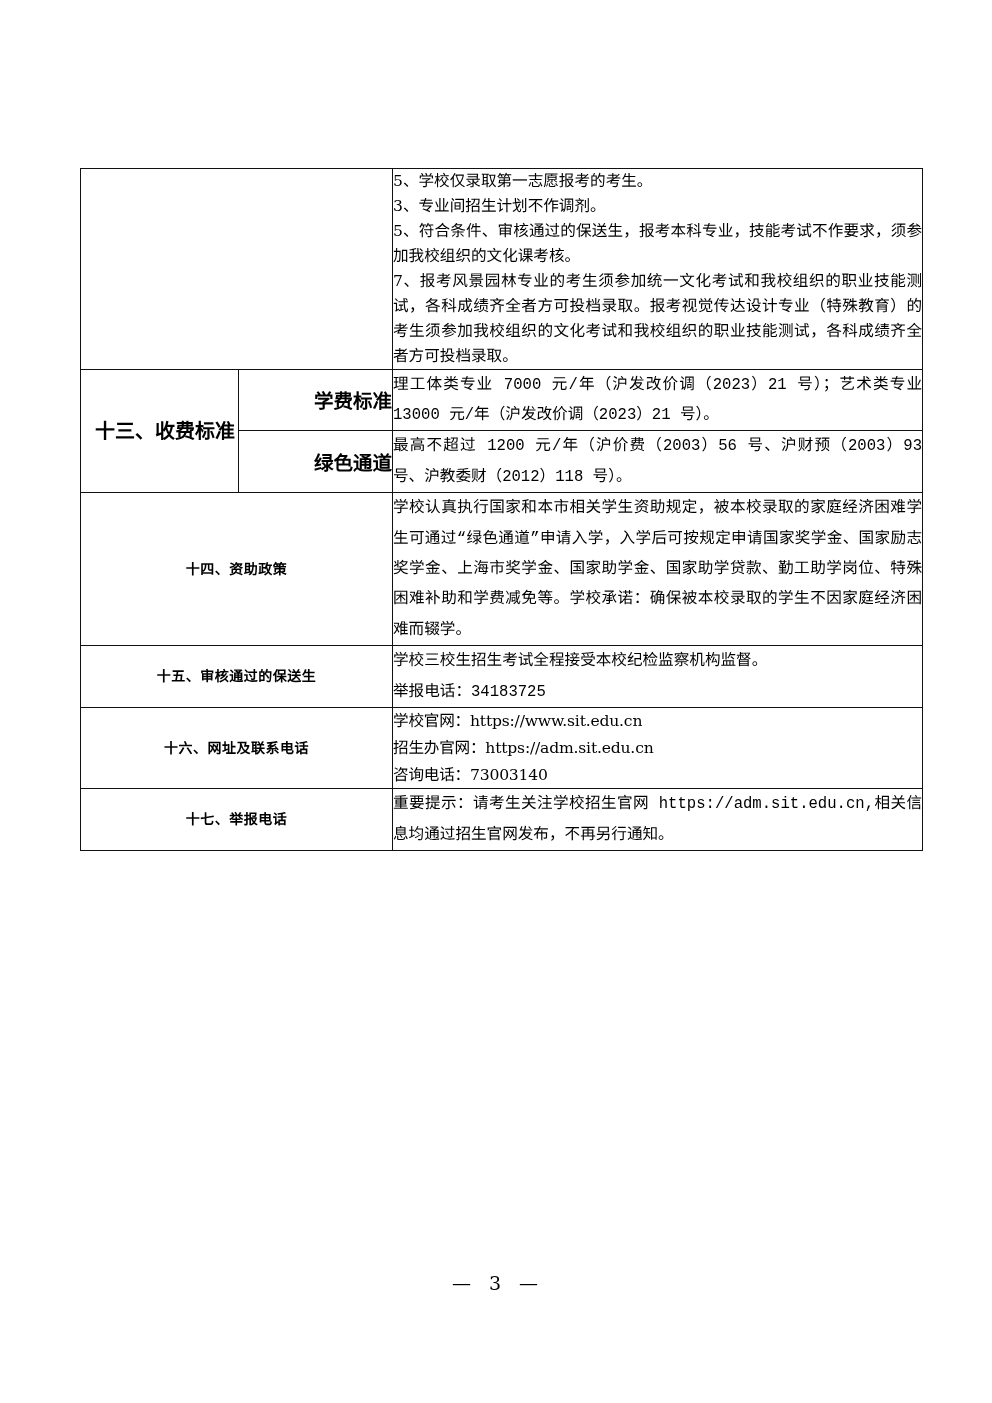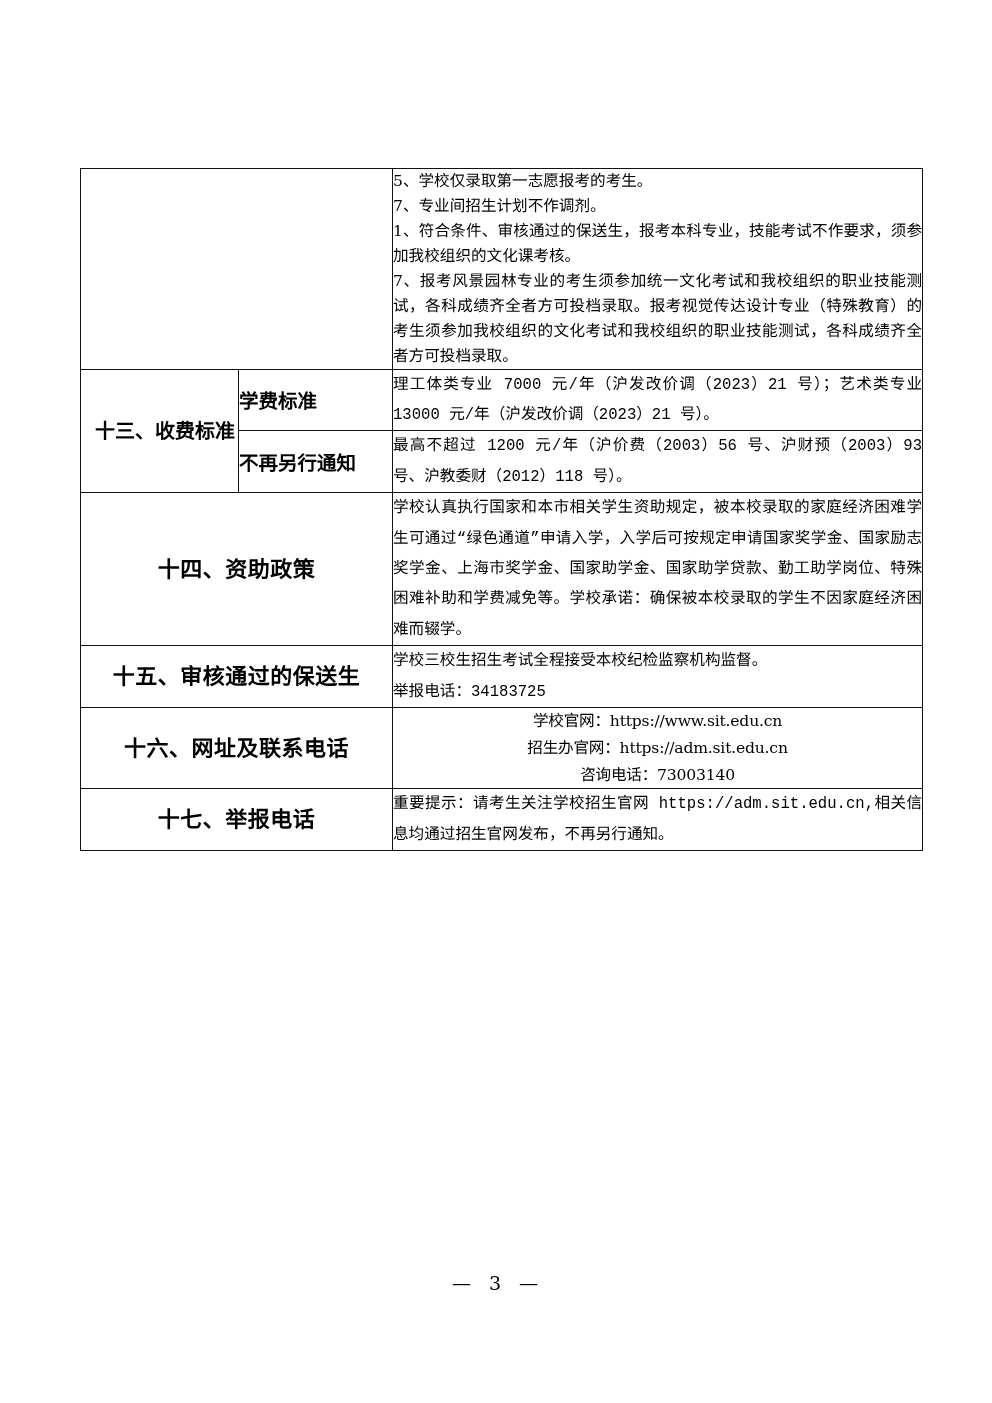"7、专业间招生计划不作调剂。" p.nowrapline { text: 7 -> 3 }
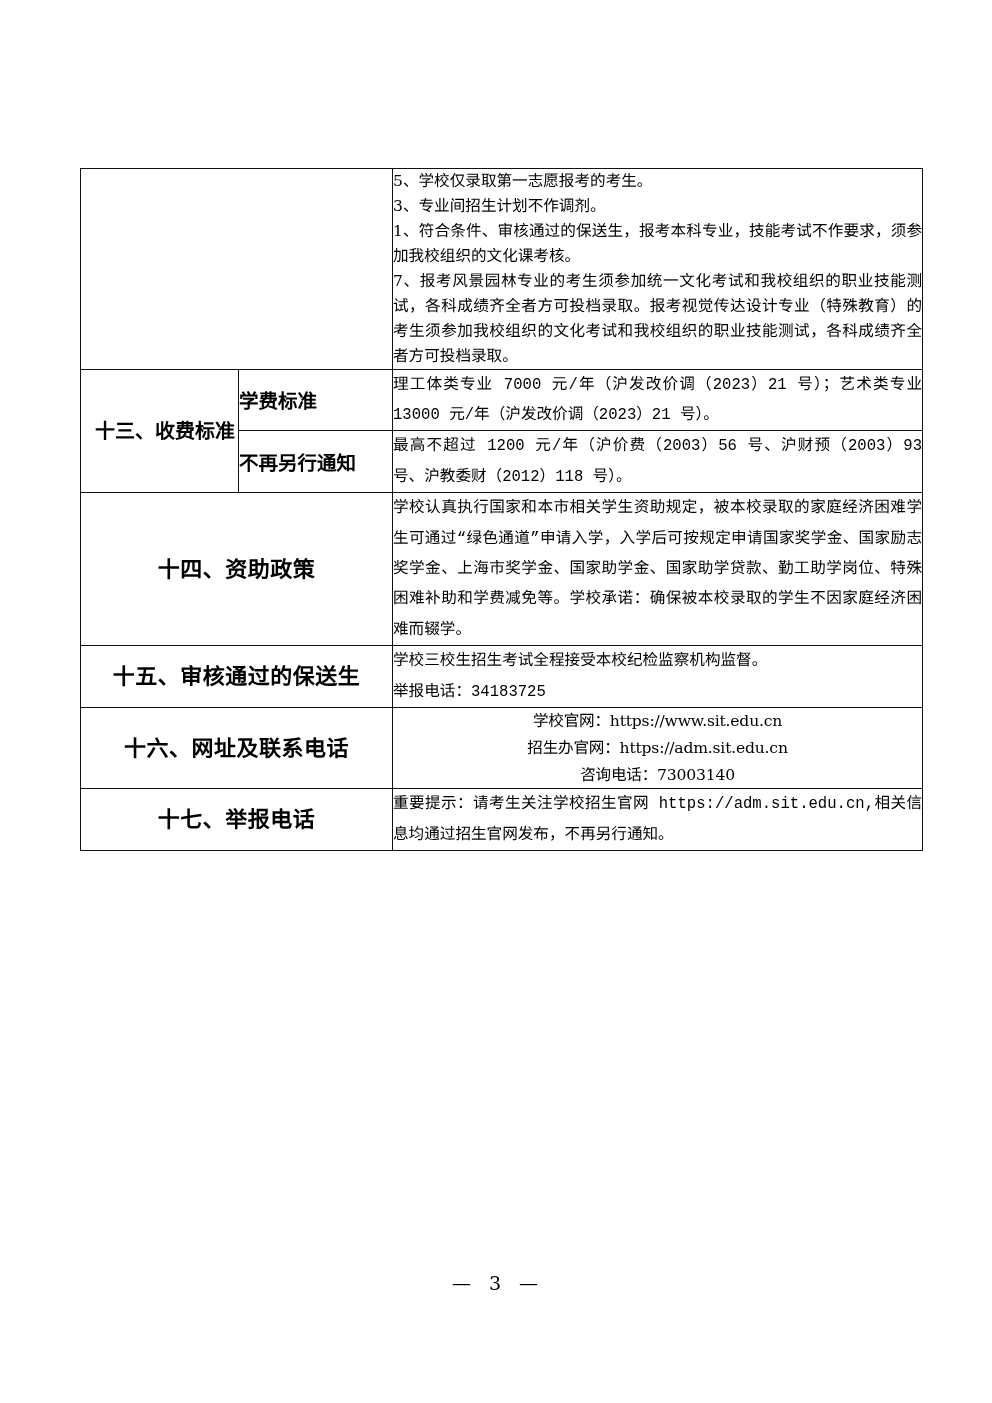"1、符合条件、审核通过的保送生，报考本科专业，技能考试不作要求，须参加我校组织的" p { text: 1 -> 5 }
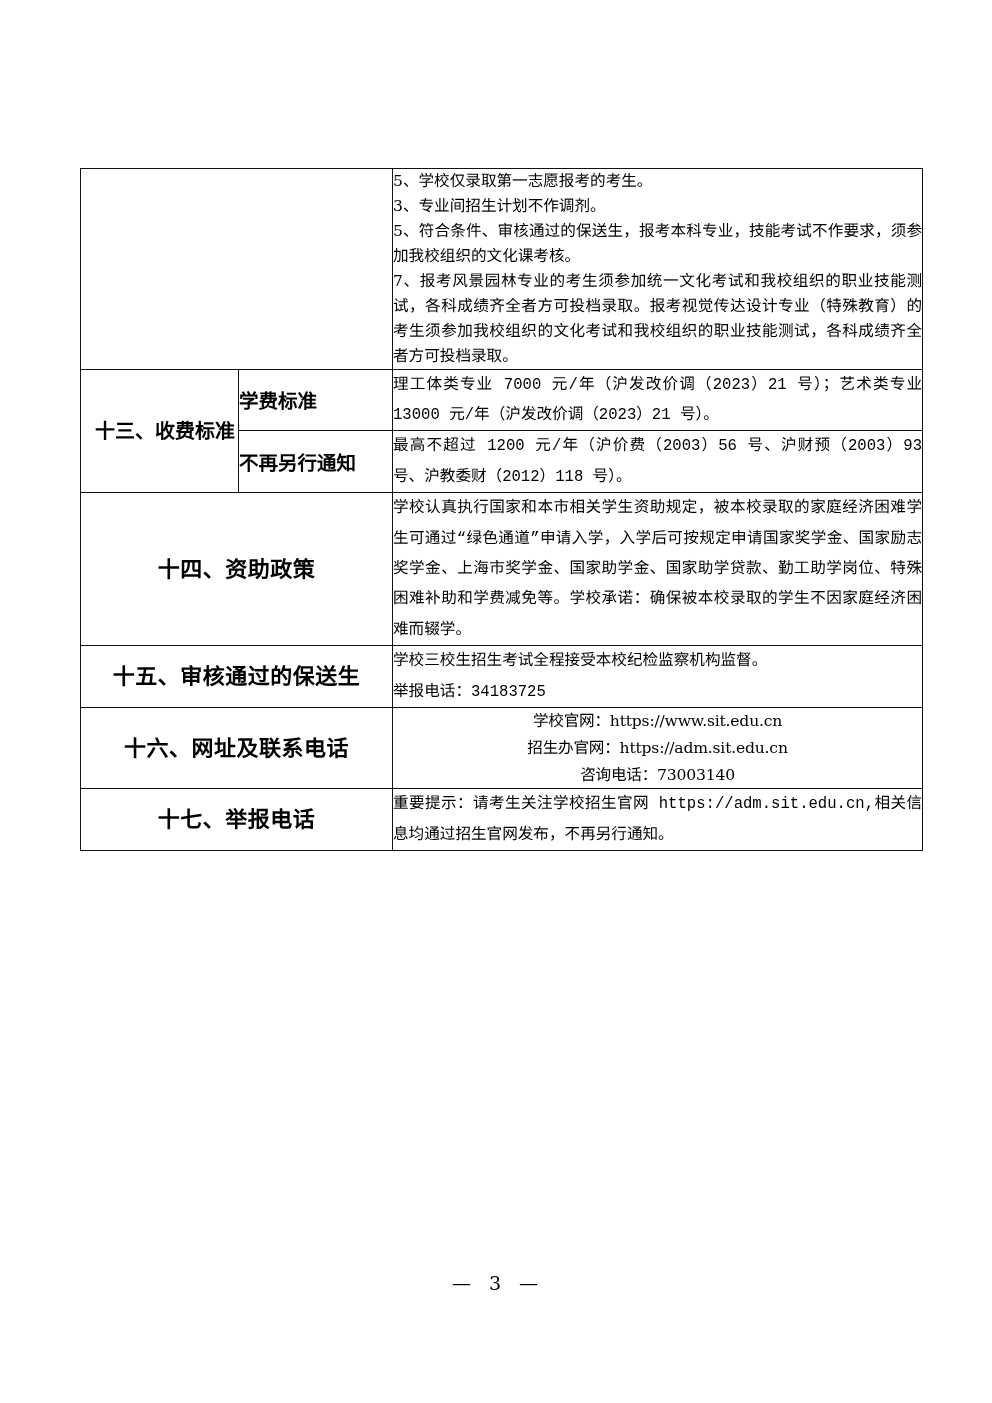"学费标准" .sublabel-cell { text-align: left -> right }
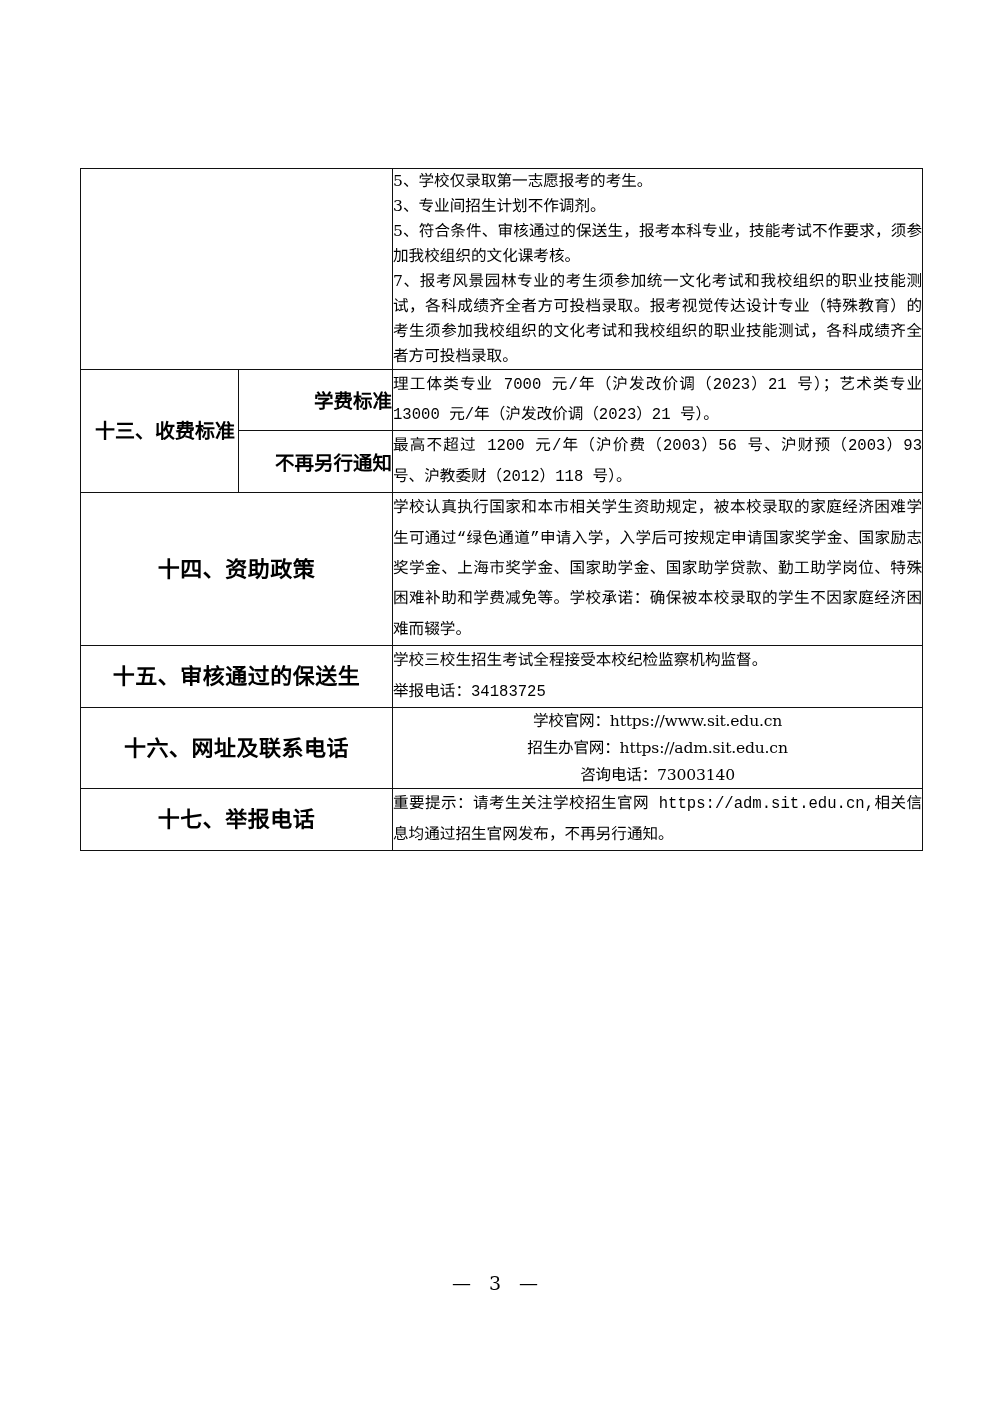"不再另行通知" td.sublabel-cell { text: 不再另行通知 -> 绿色通道 }
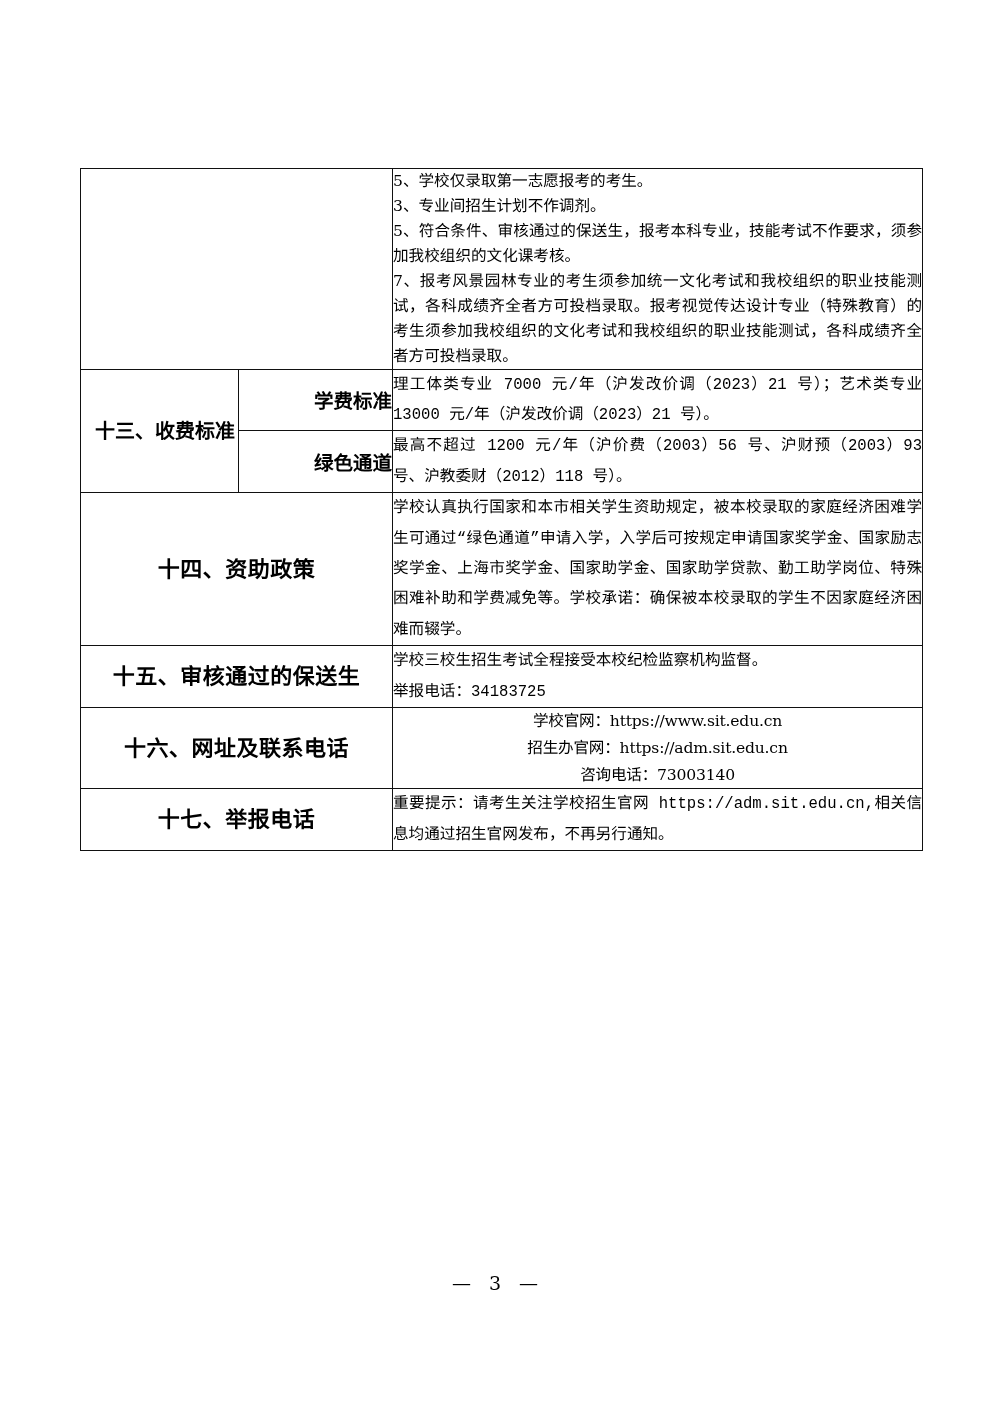"十四、资助政策" .label-cell { font-size: 22px -> 14px }
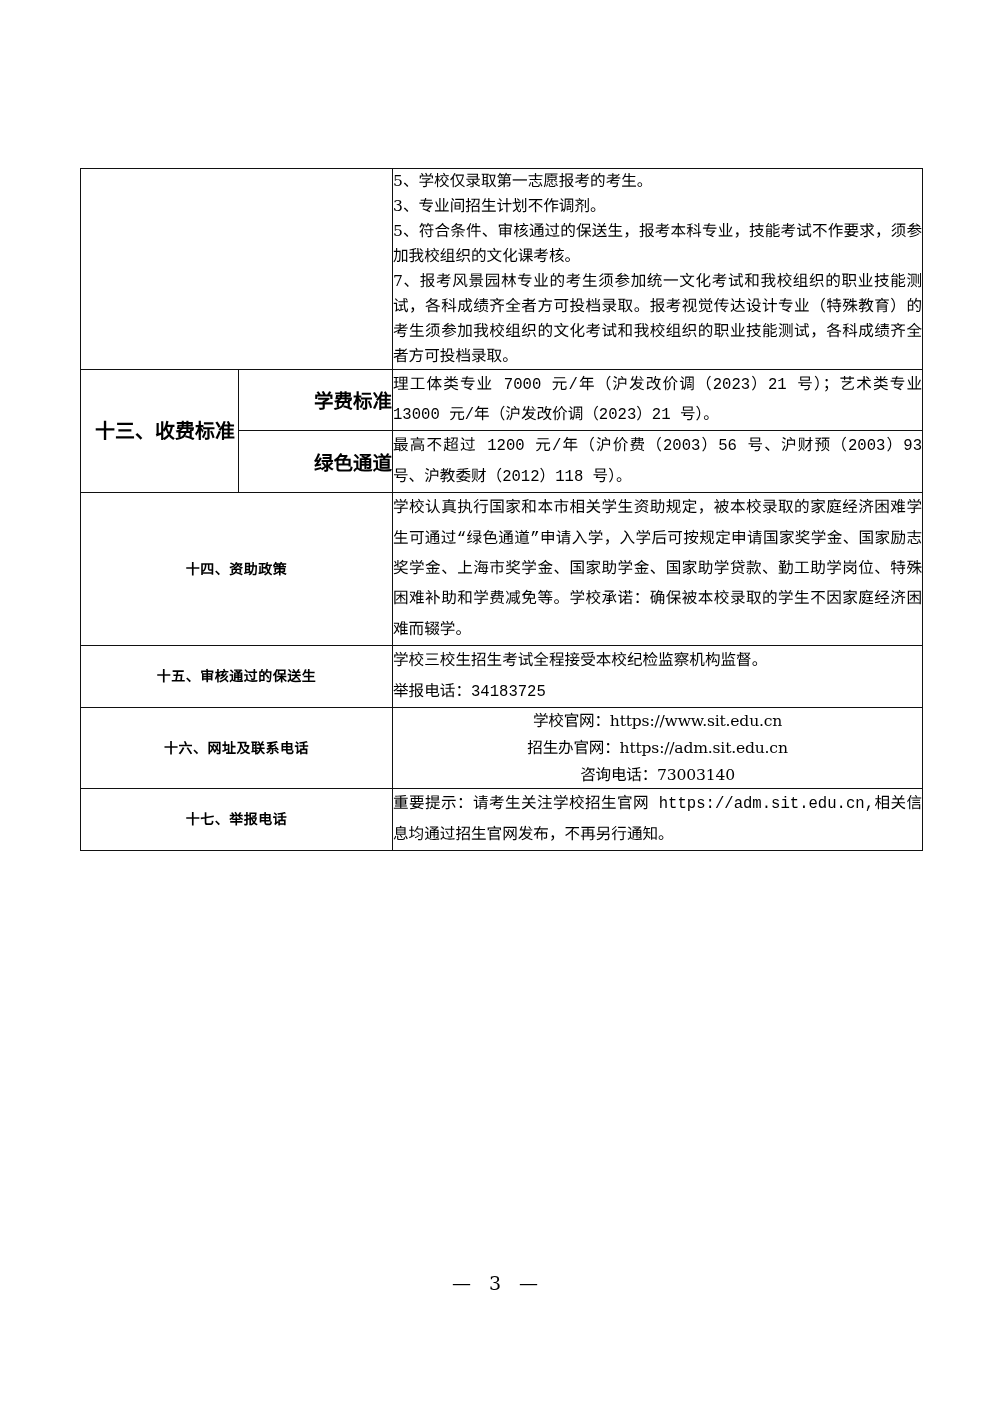"学校官网：https://www.sit.edu.cn" .content-cell.url-list p { text-align: center -> left }
